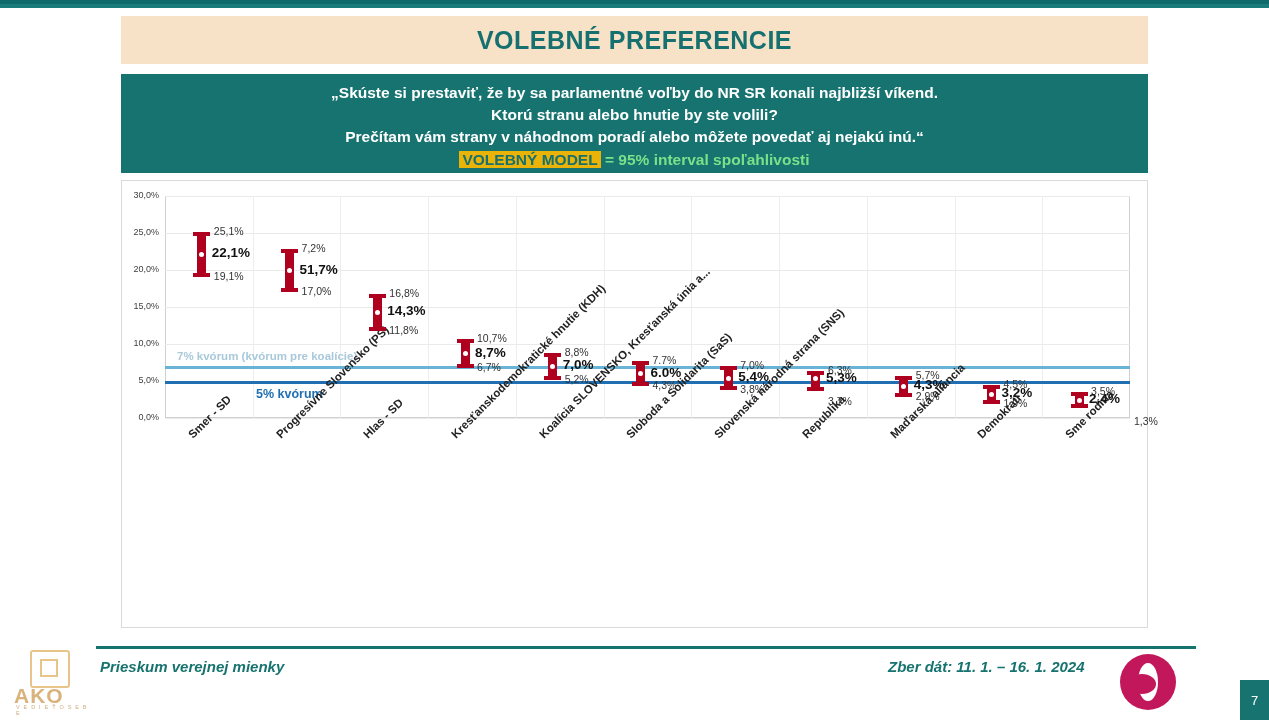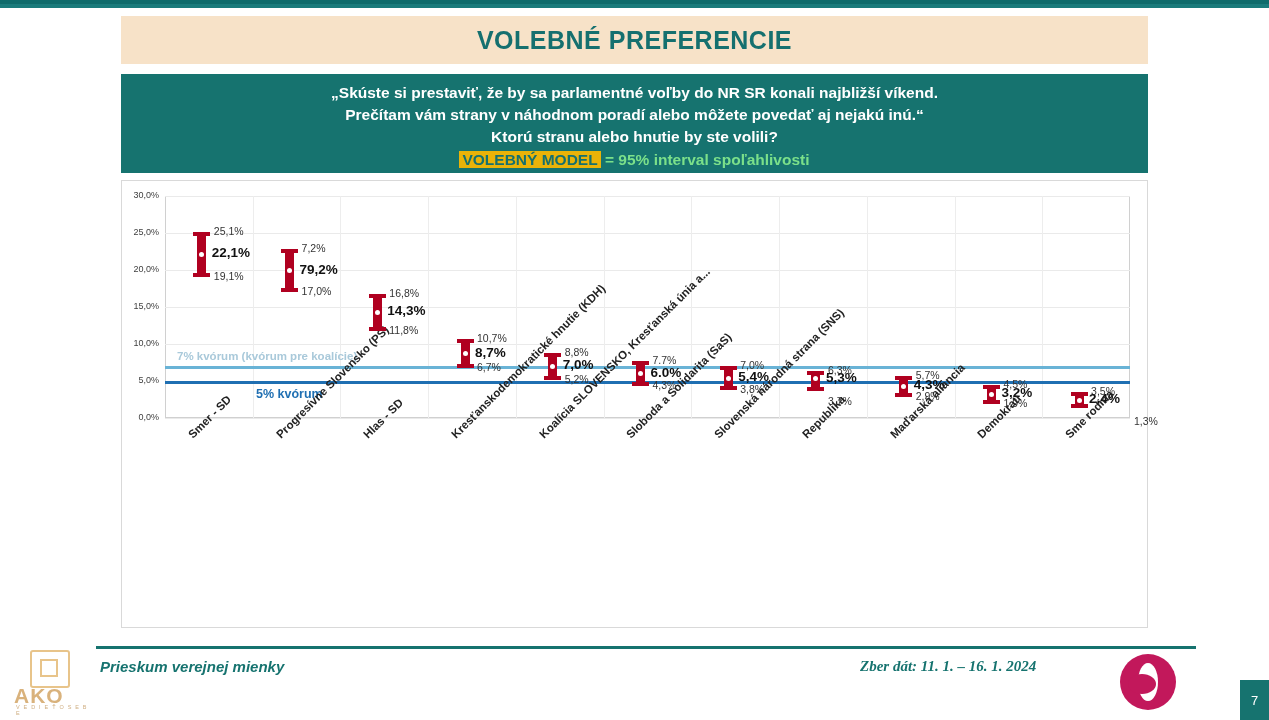"Prečítam vám strany v náhodnom" div.l { order: before "Ktorú stranu alebo hnutie by" -> after "Ktorú stranu alebo hnutie by" }
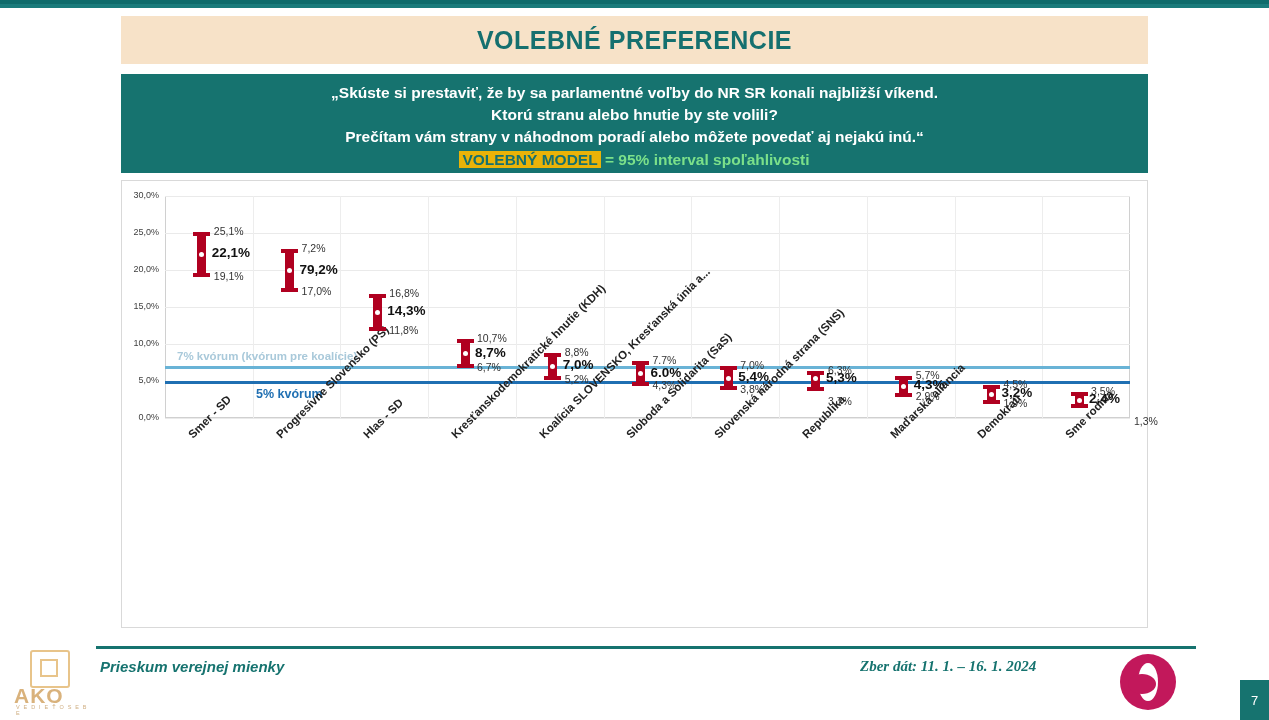"79,2%" div.lbl-mid { text: 79,2% -> 51,7% }
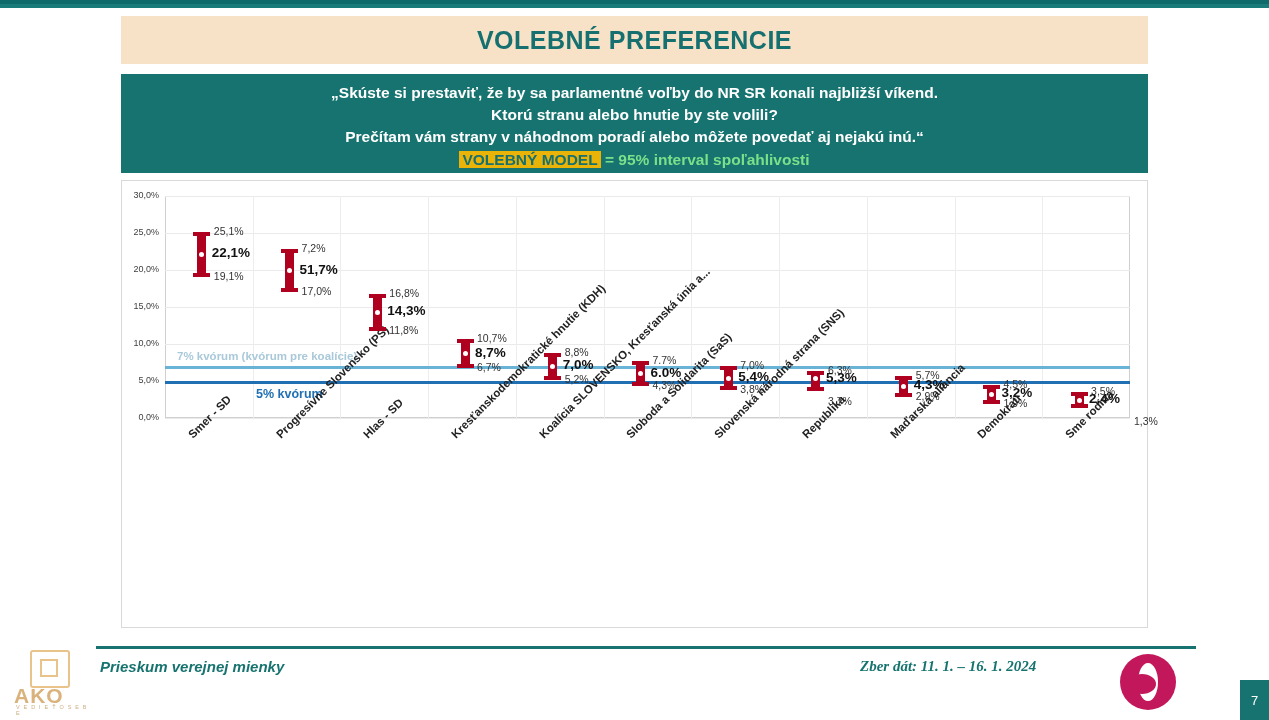"Zber dát: 11. 1. –" .footer-right { font-family: Liberation Serif, serif -> none; left: 860px -> 888px }
